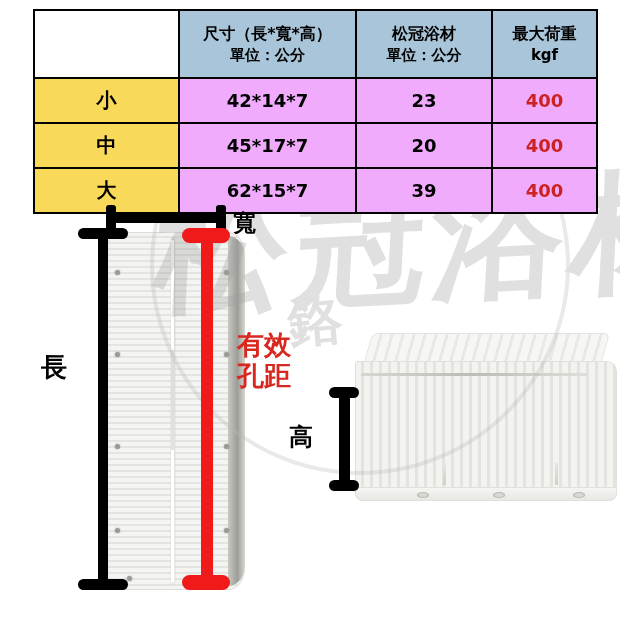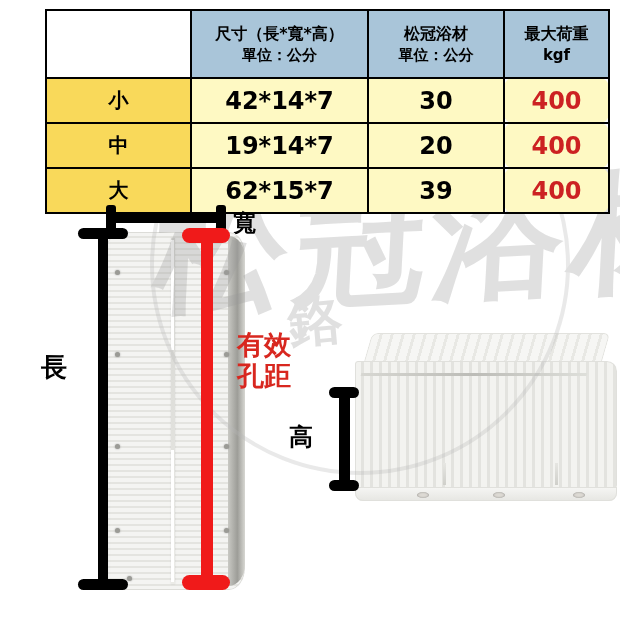"尺寸（長*寬*高）" #spec-table { left: 45px -> 33px }
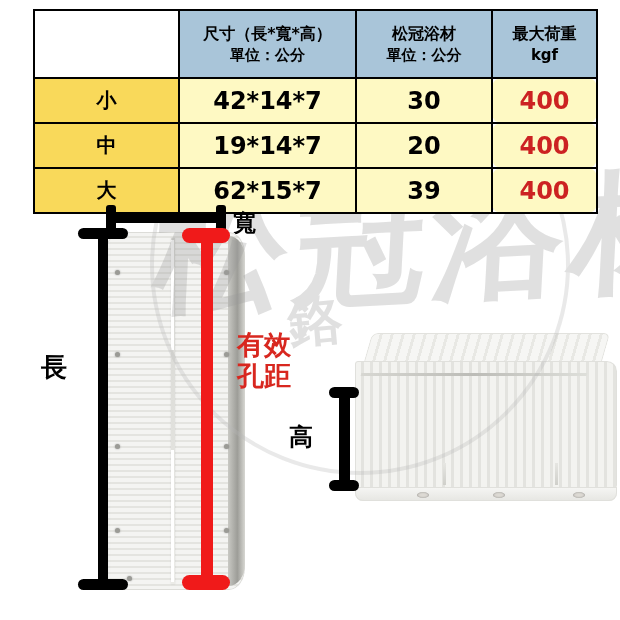"42*14*7" #spec-table tbody td { background: #fef9c3 -> #f0abfc; font-size: 24px -> 18px }
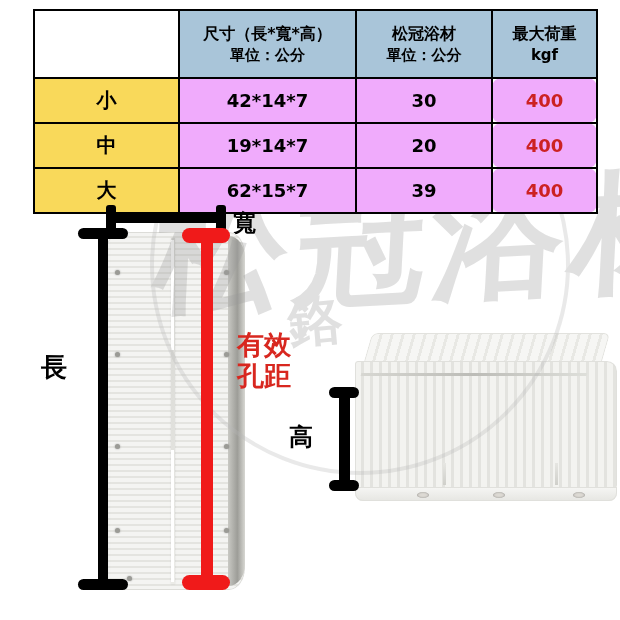"30" td { text: 30 -> 23 }
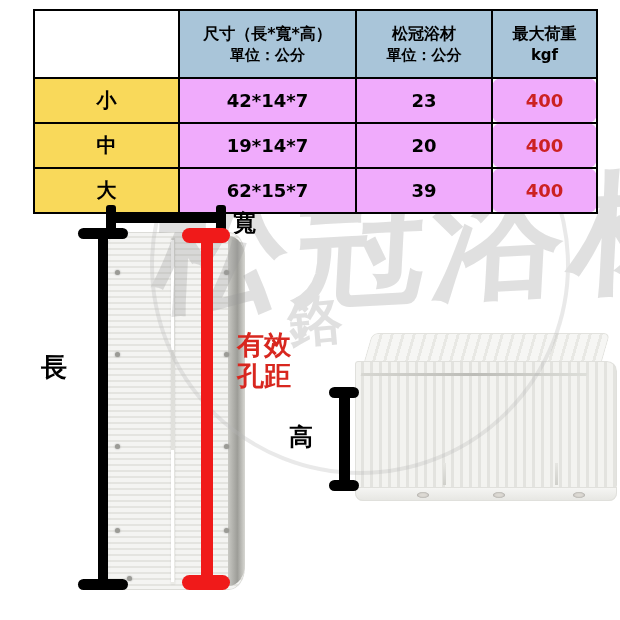"400" #spec-table tbody td.load-cell { border-radius: 9px -> none }
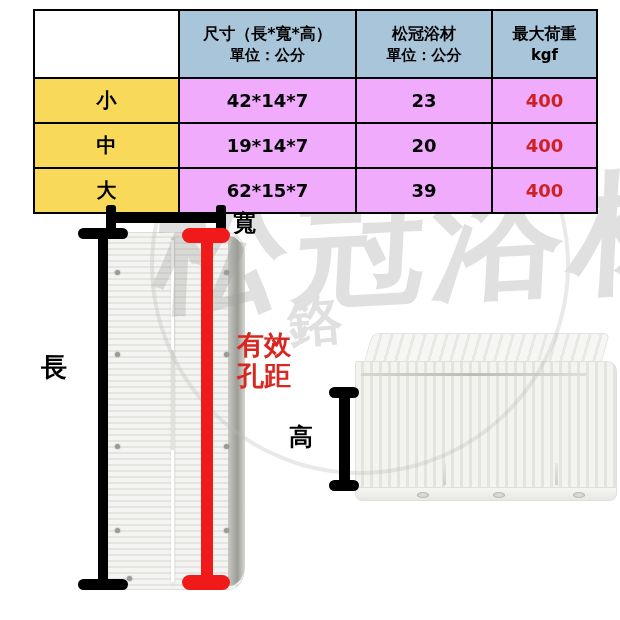"19*14*7" td { text: 19*14 -> 45*17 }
